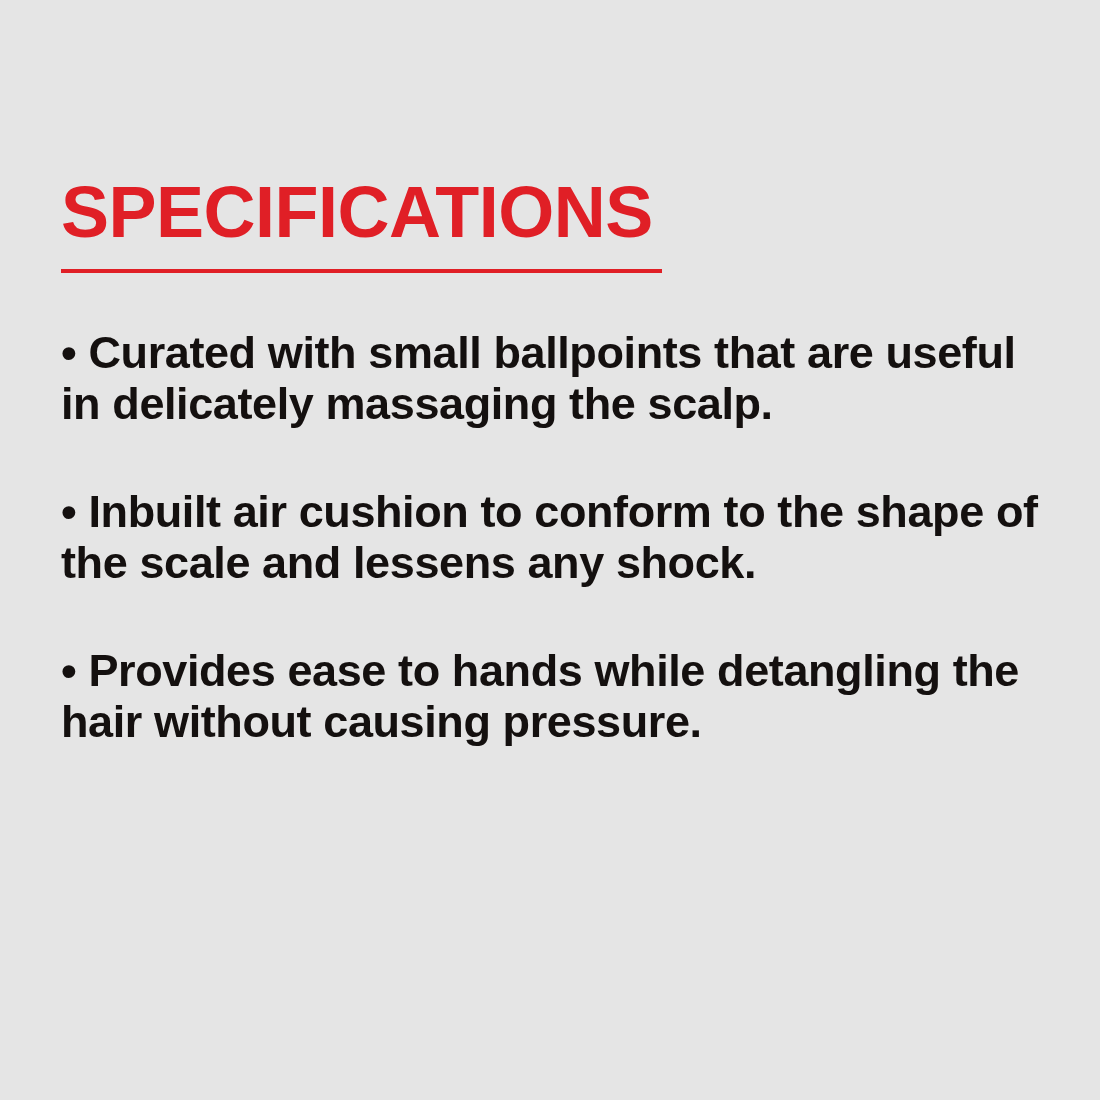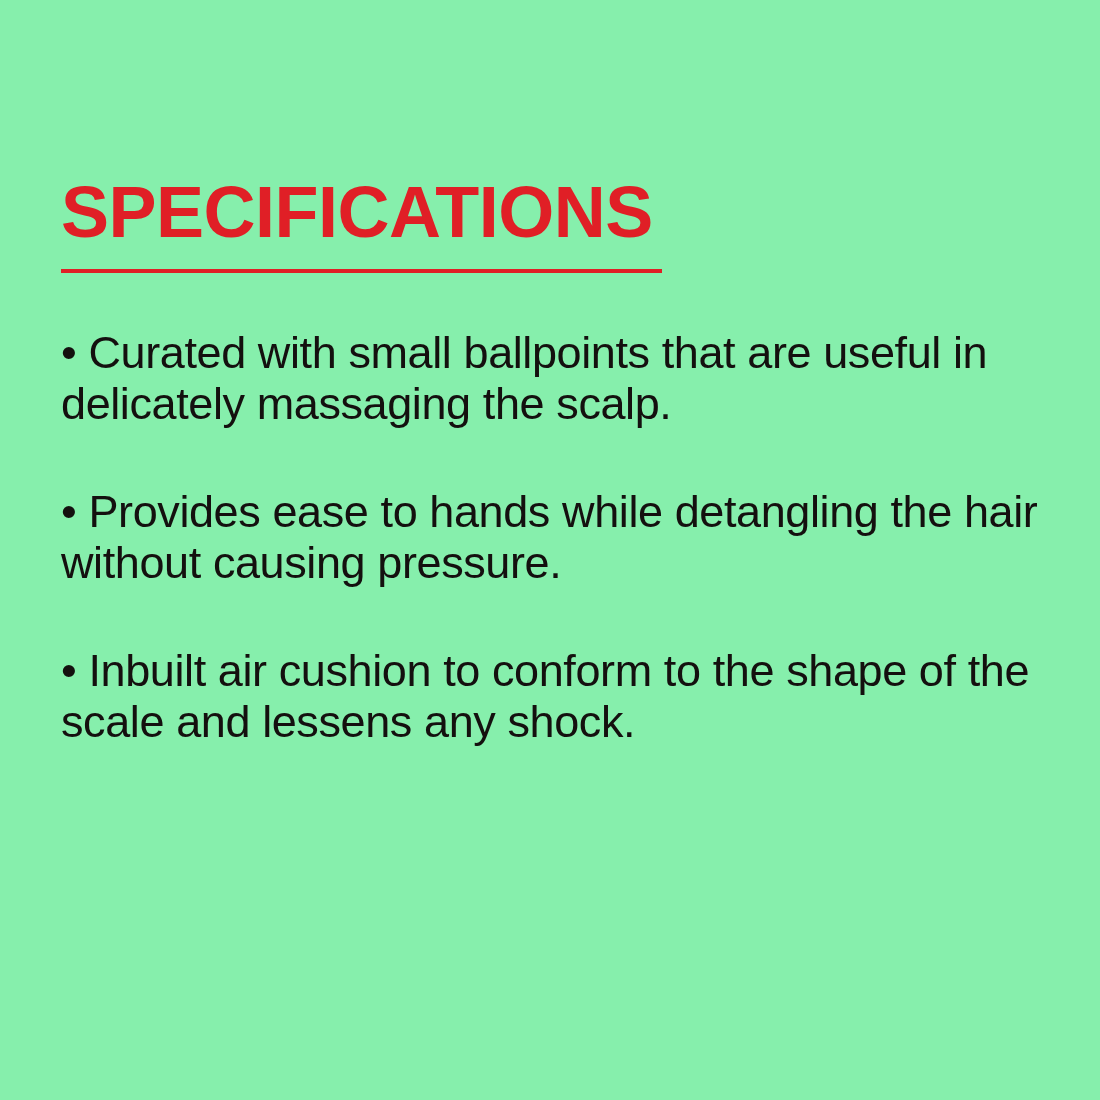"SPECIFICATIONS" .spec-card { background: #86efac -> #e5e5e5 }
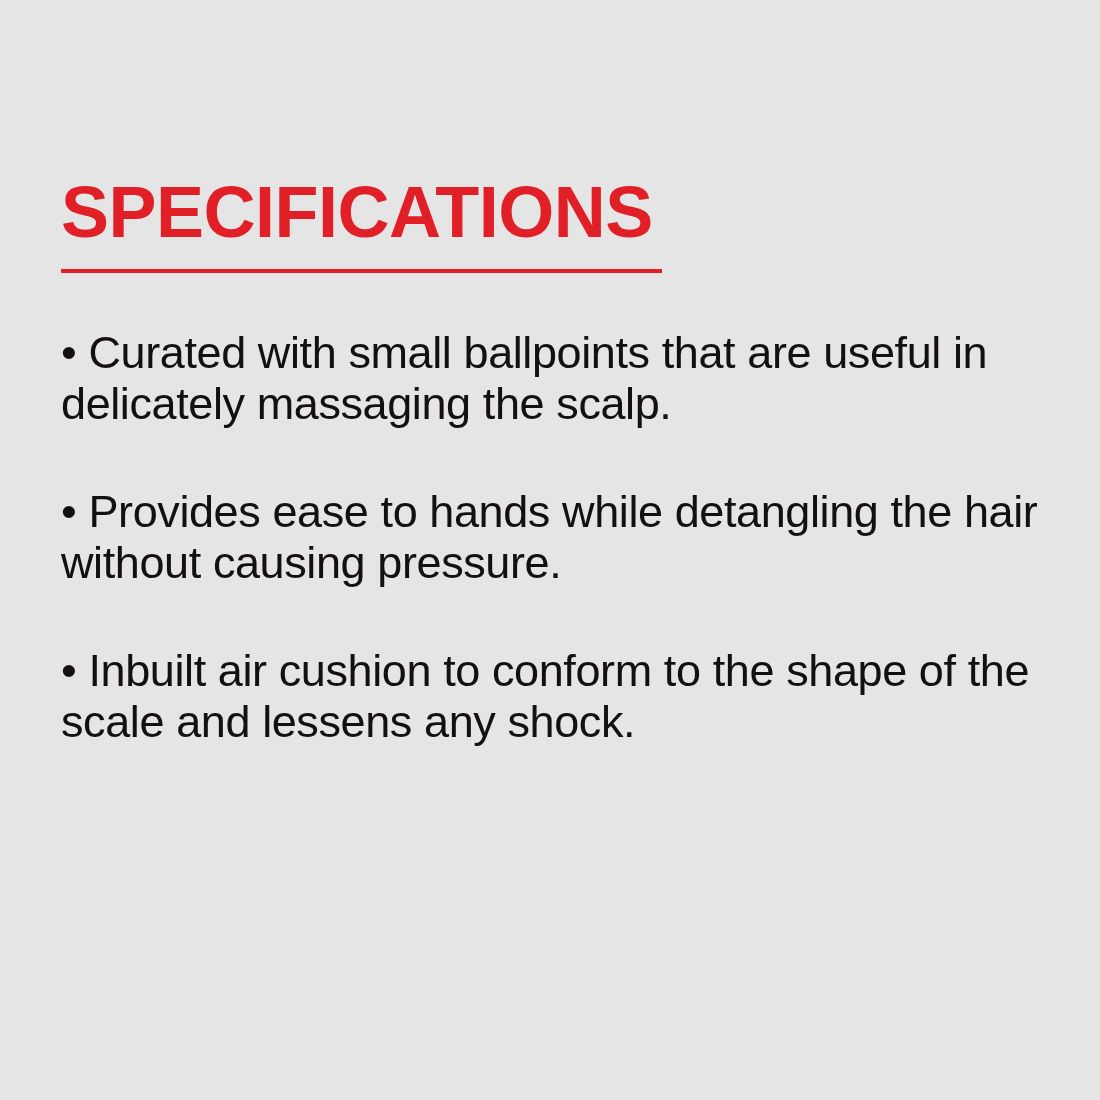"• Curated with small ballpoints" .spec-item { font-weight: 400 -> 700 }
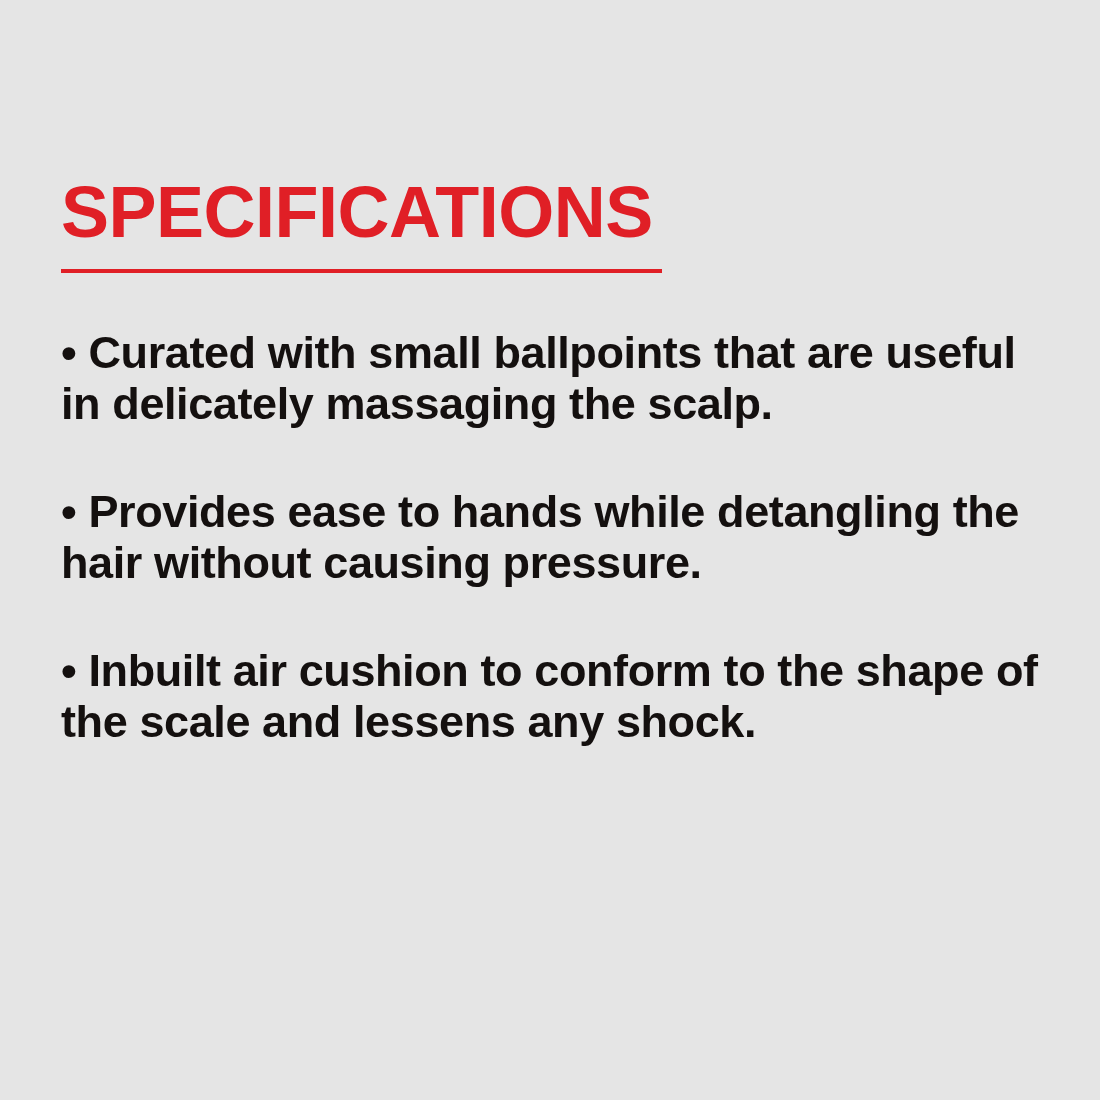"• Provides ease to hands" li.spec-item { order: before "• Inbuilt air cushion to" -> after "• Inbuilt air cushion to" }
